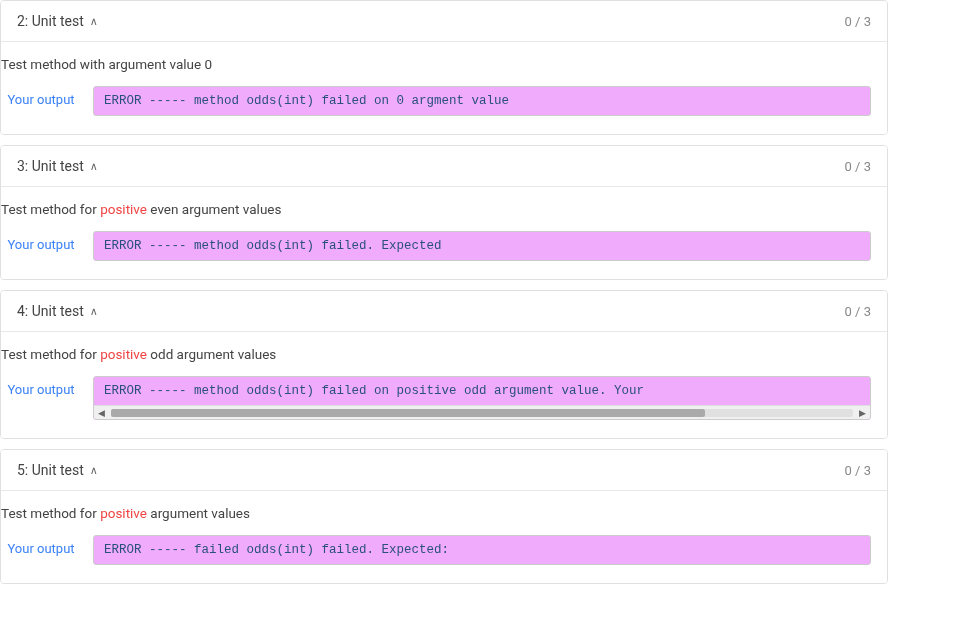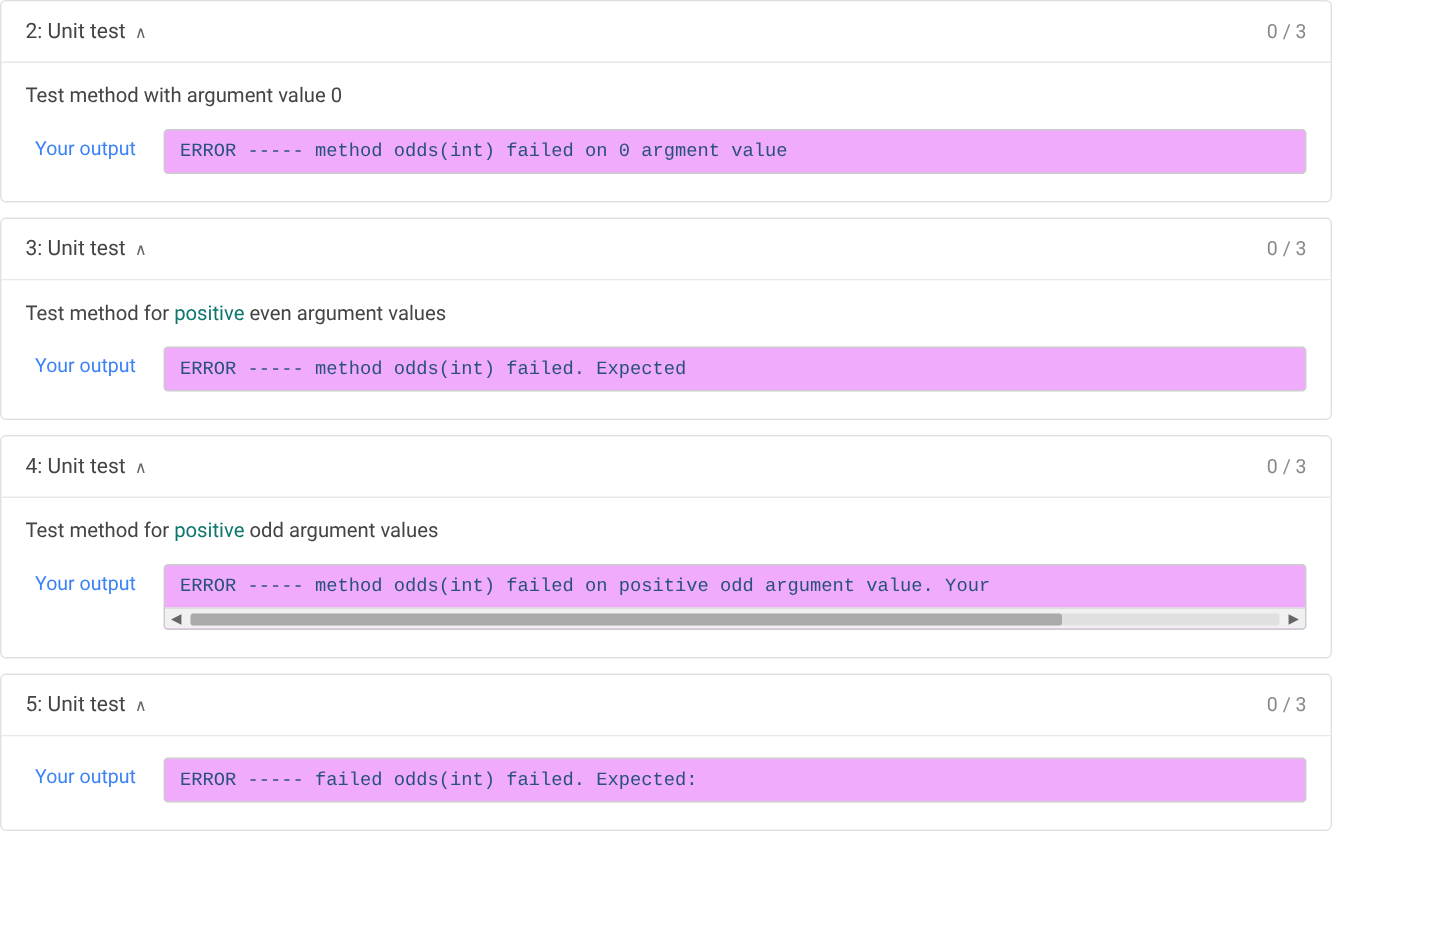"Test method with argument value" .section-body { padding: 14px 16px 18px 16px -> 14px 16px 18px 0 }
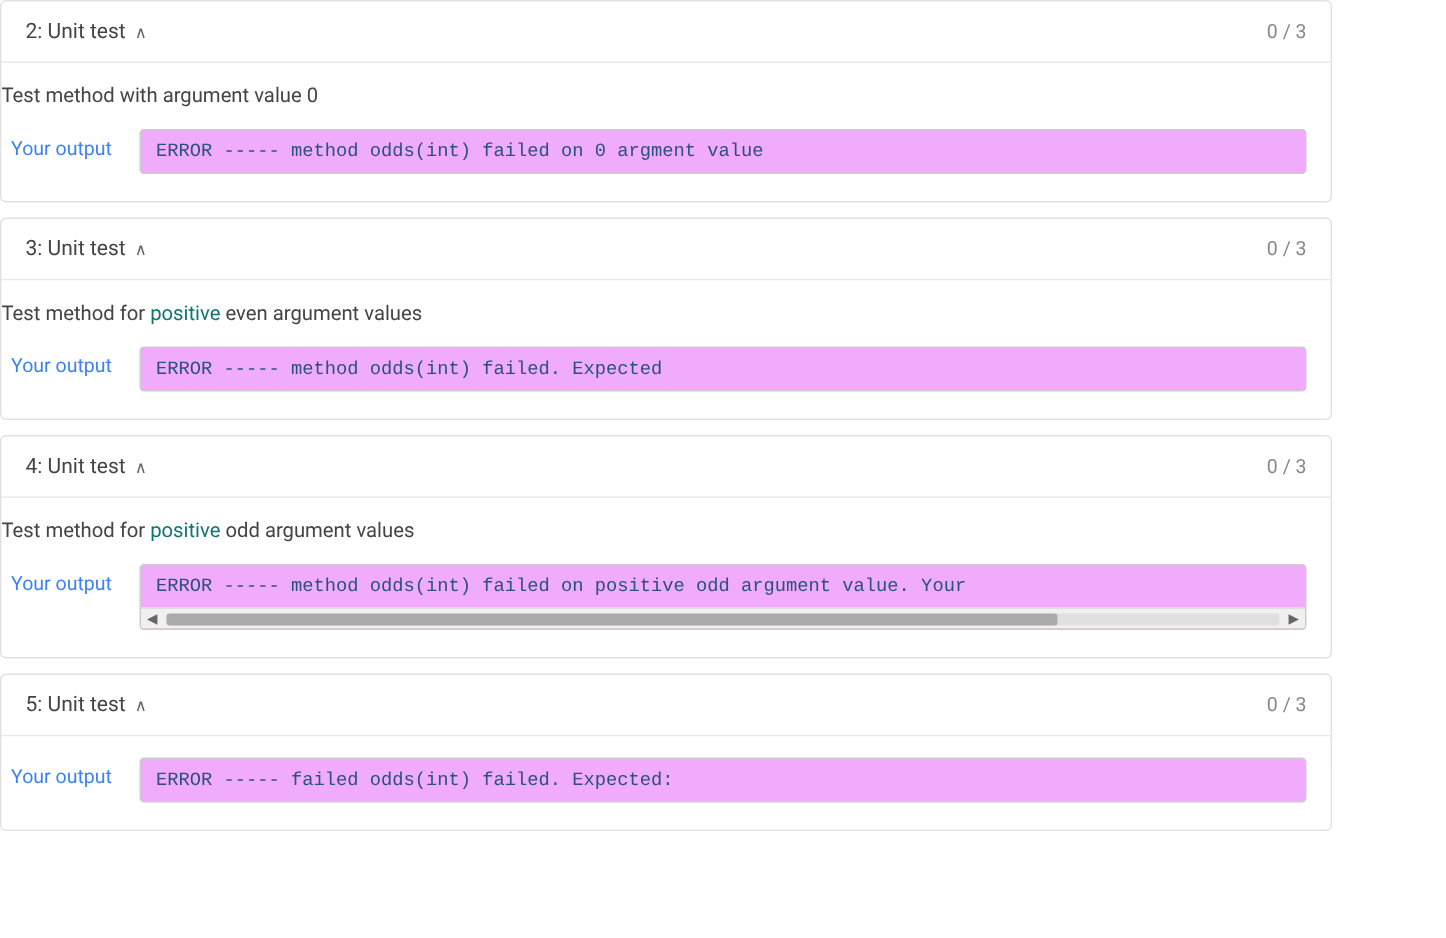"positive" .test-description .highlight { color: #0f766e -> #ef4444 }
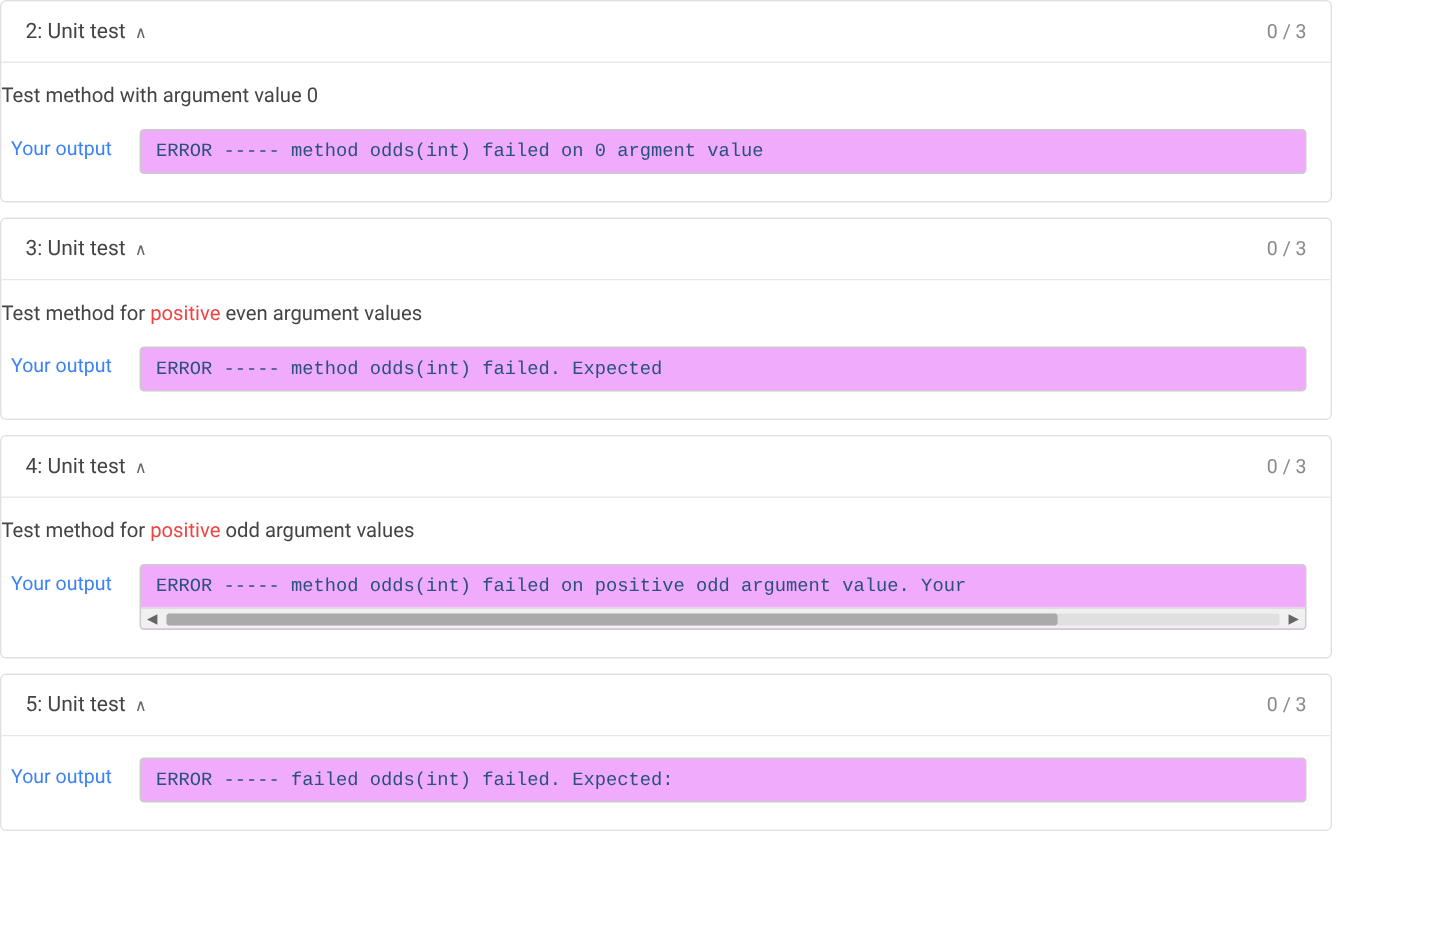"Test method for positive argument" div.test-description { html: none -> <div>Test method for <span>positive</span> argument values</div> }
